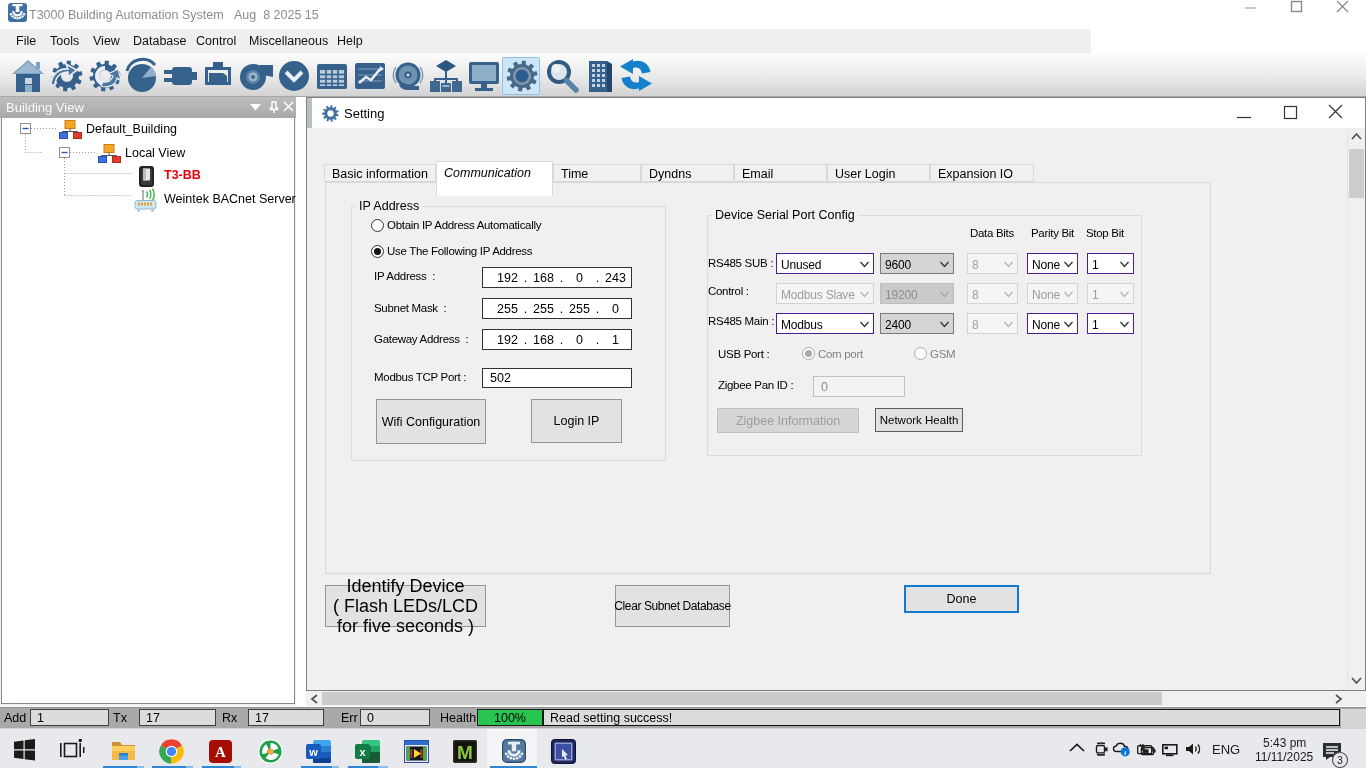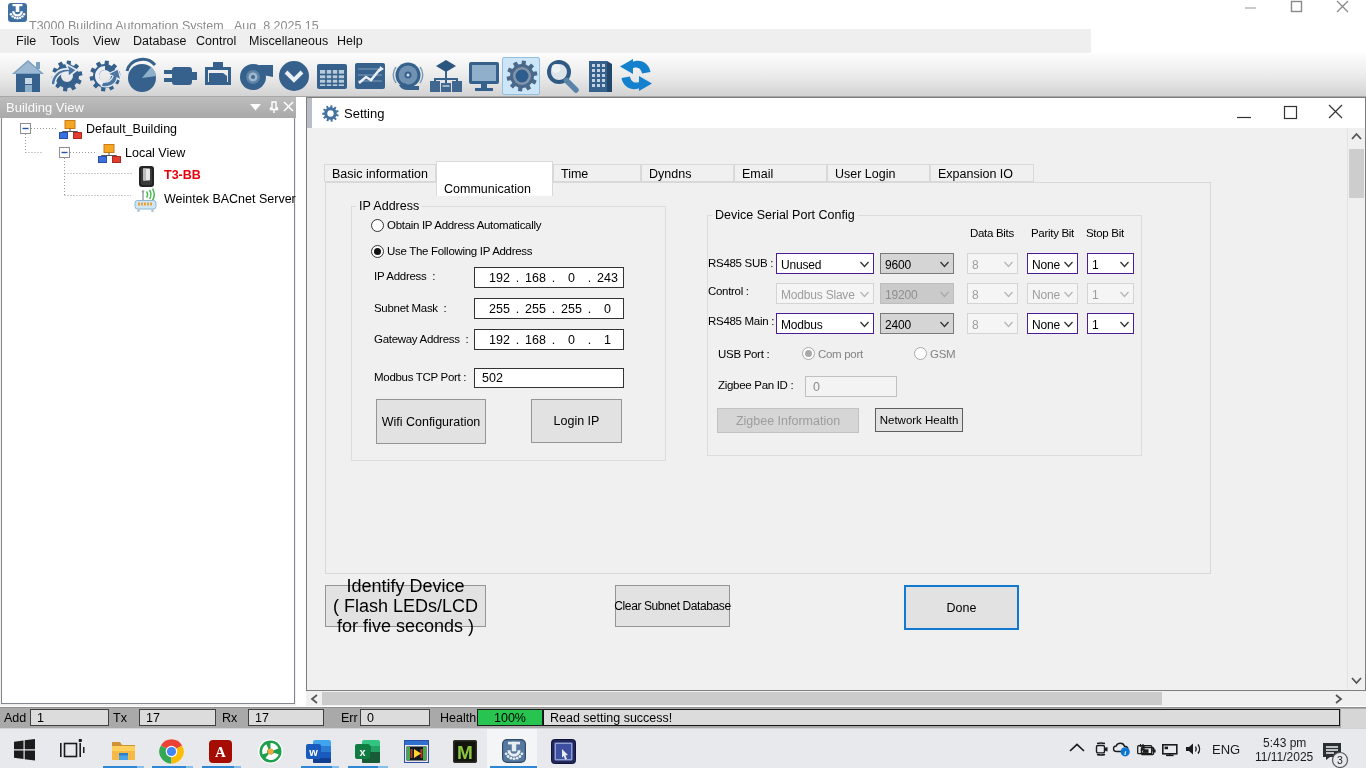"T3000 Building Automation System Aug" #titlebar .ttxt { margin-top: 11px -> none }
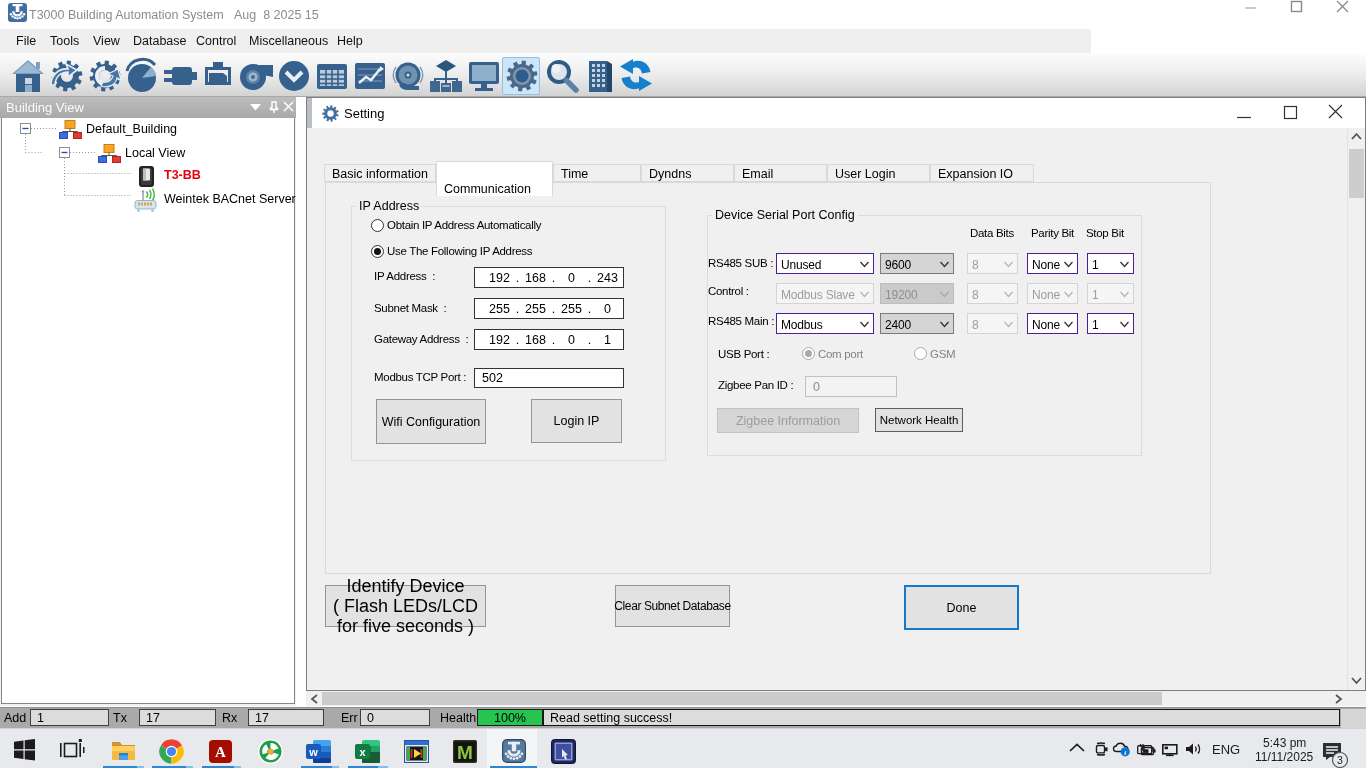"Communication" .tab.active { font-style: none -> italic; padding-top: 20px -> 4px }
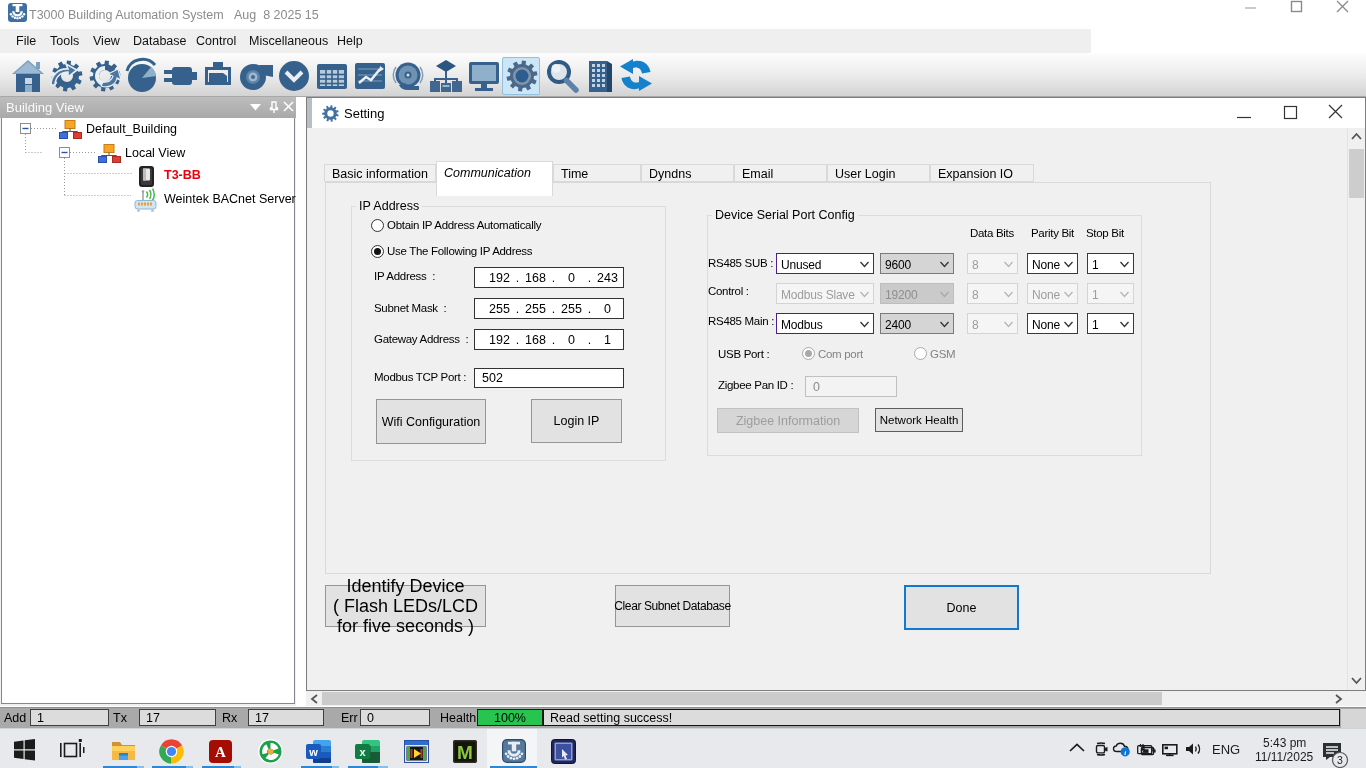"192 . 168 . 0" .inp { margin-left: none -> 8px }
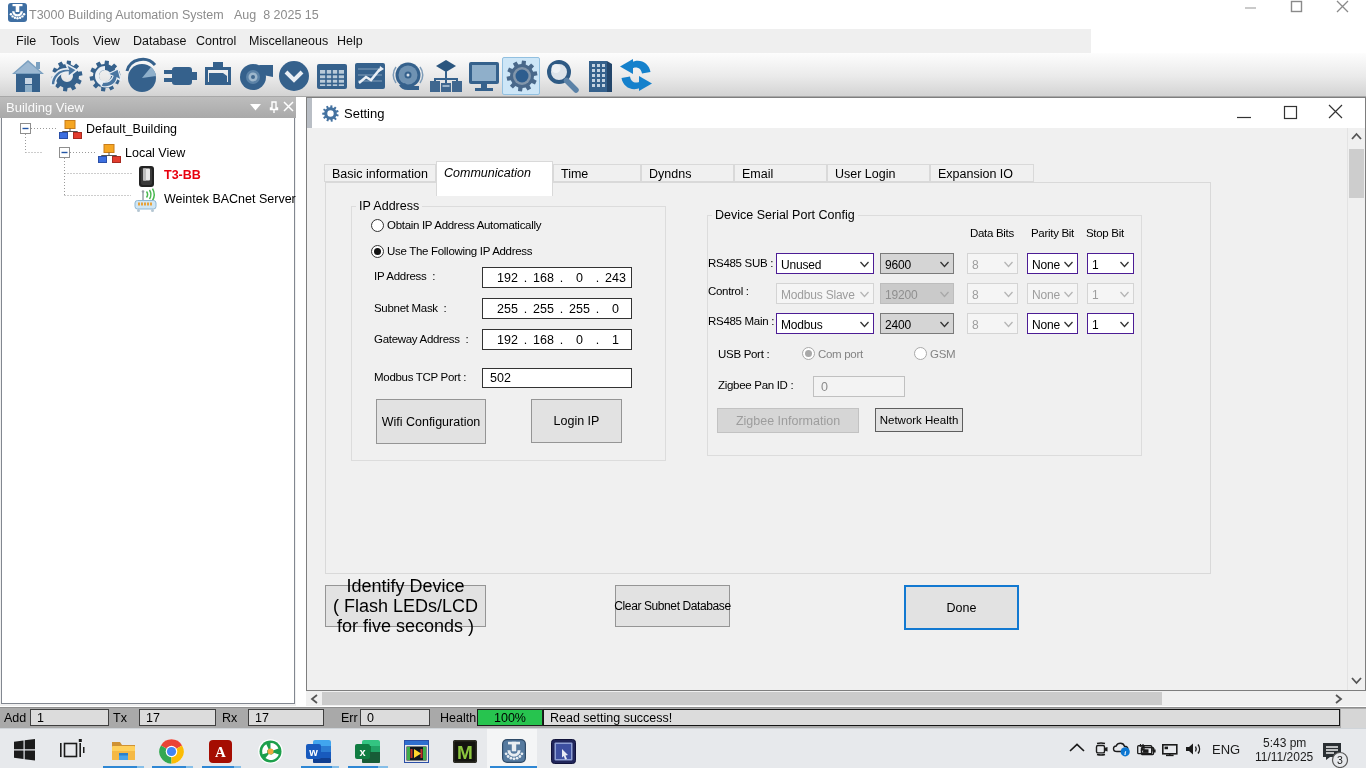"Done" div.btn { height: 45px -> 28px }
